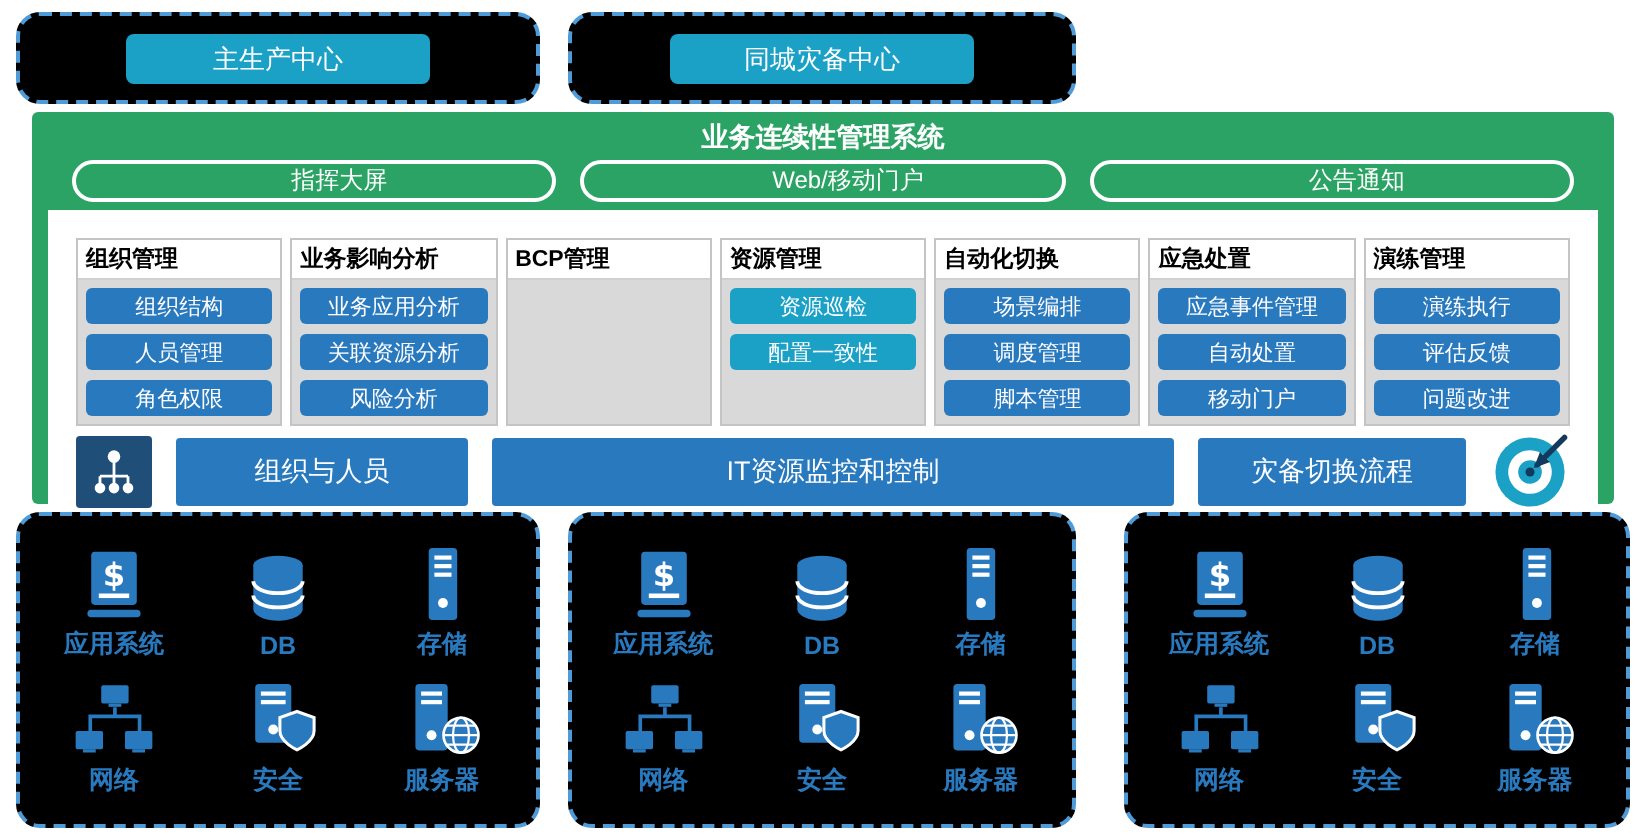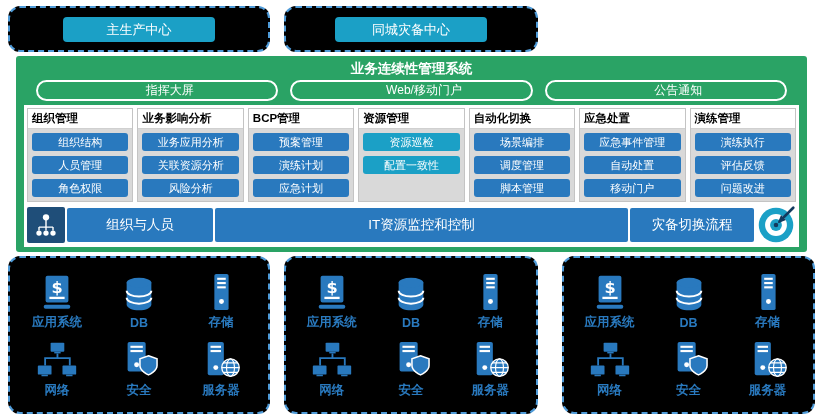"组织管理" .system-body { padding: 3px -> 14px }
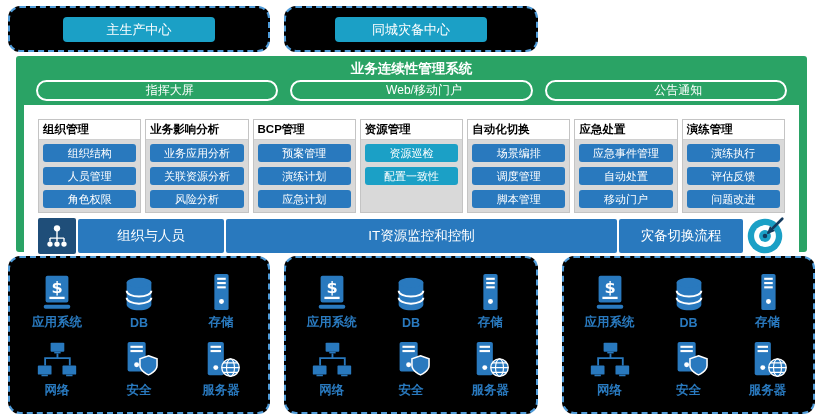"预案管理" div.module-body { html: <div> <div>预案管理</div> <div>演练计划</div> <div>应急计划</div> </div> -> none }
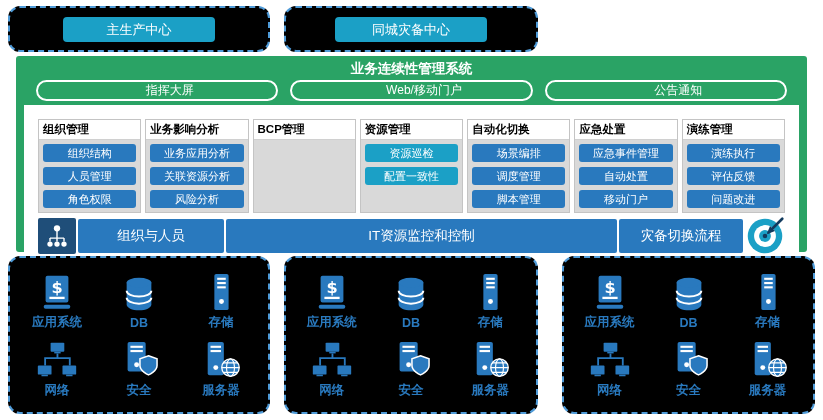"组织与人员" .bars-row { gap: 2px -> 12px }
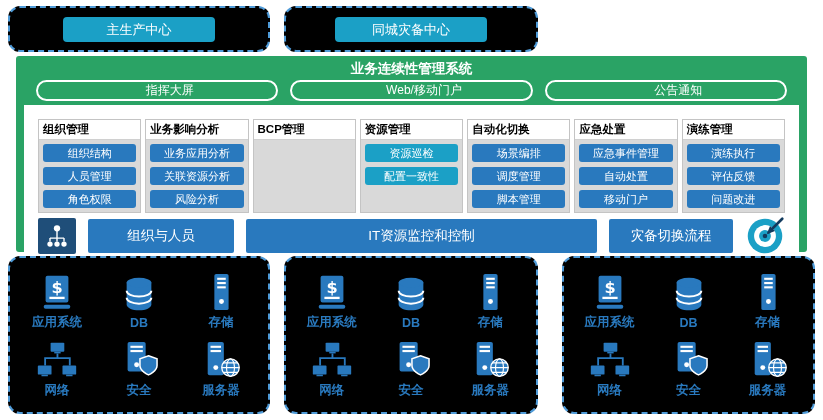"灾备切换流程" .bar-right { width: 124px -> 134px }
